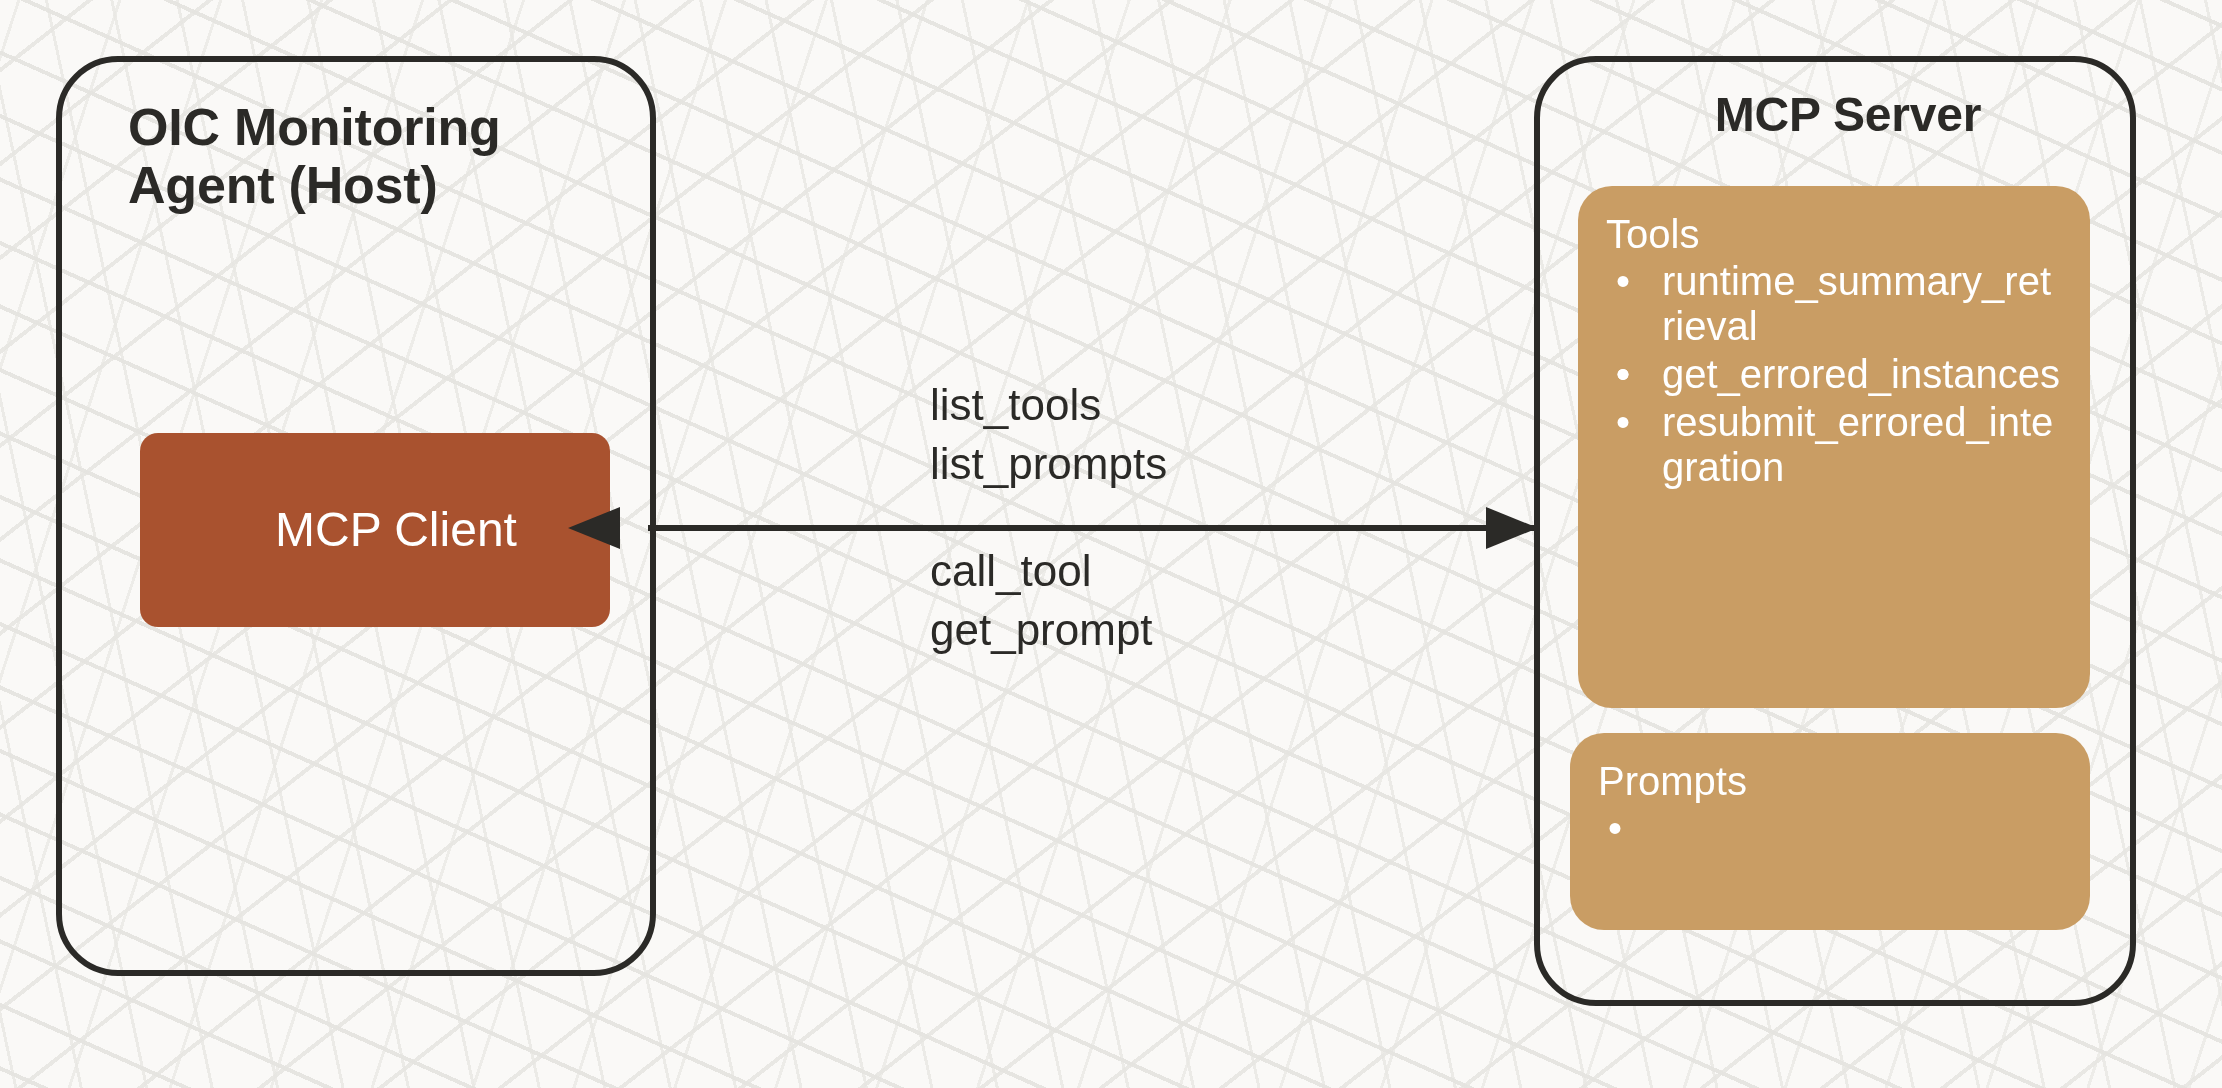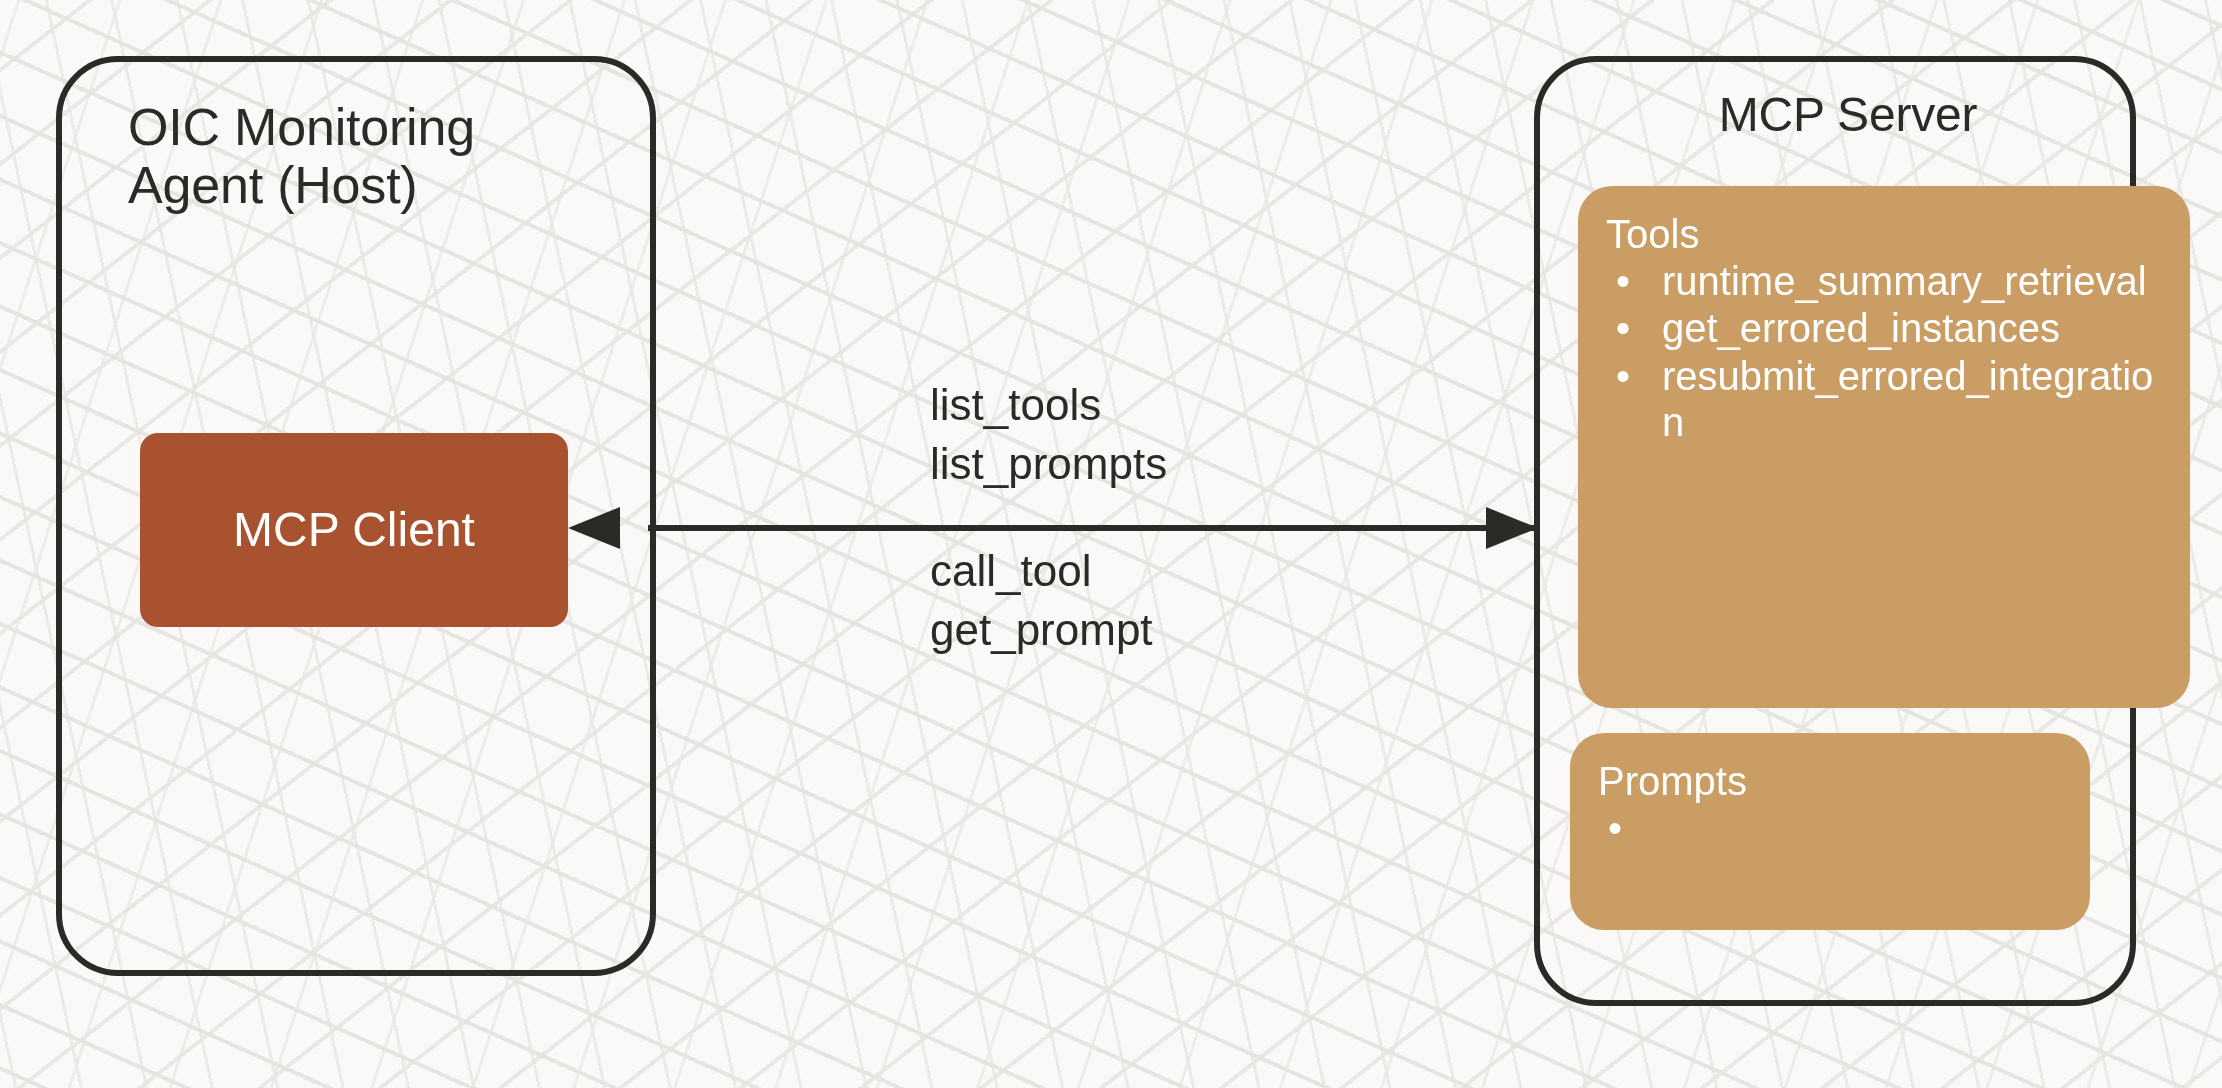"OIC Monitoring Agent (Host)" .panel-title { font-weight: normal -> bold }
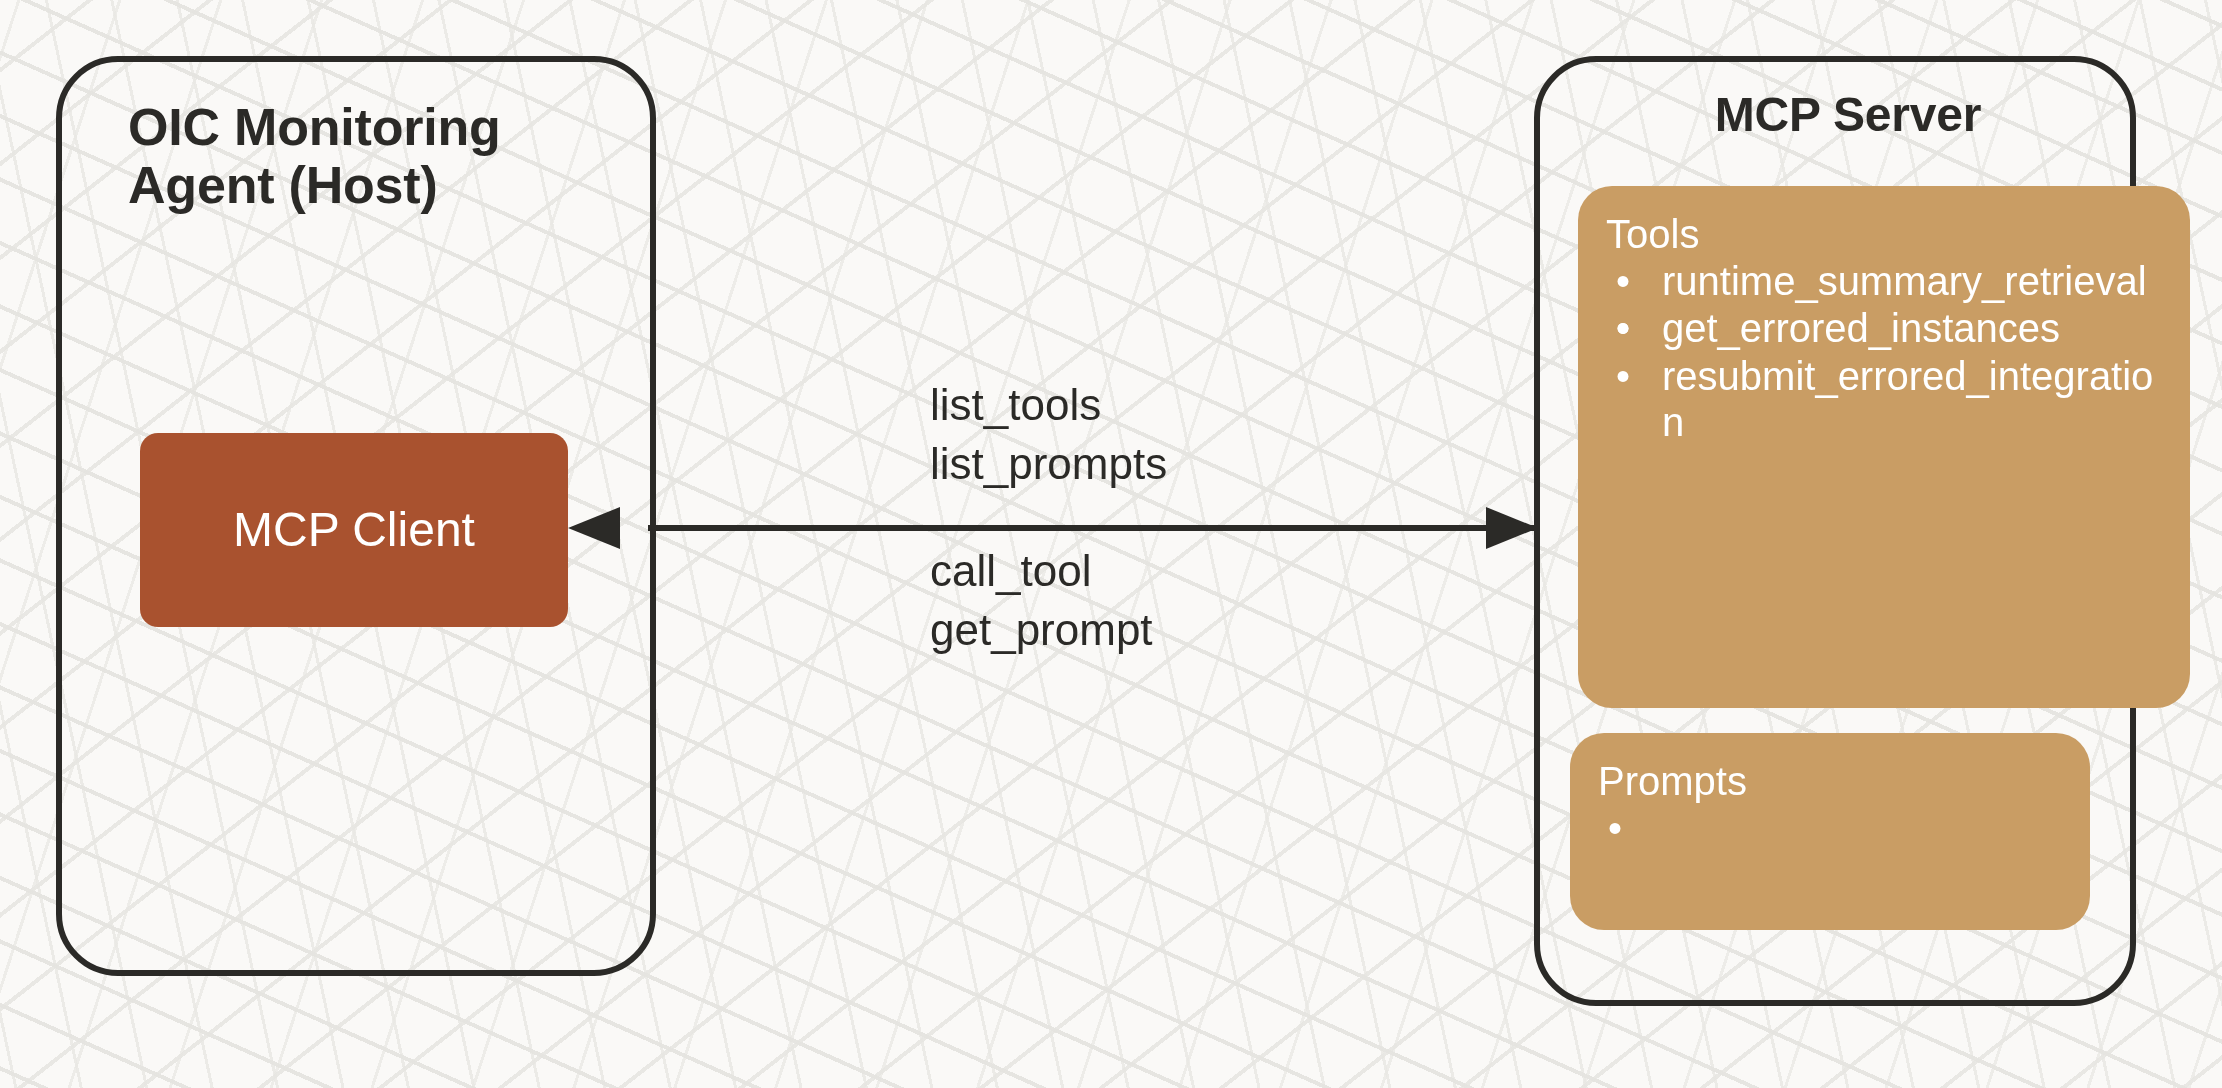"Tools" #tools-box { width: 612px -> 512px }
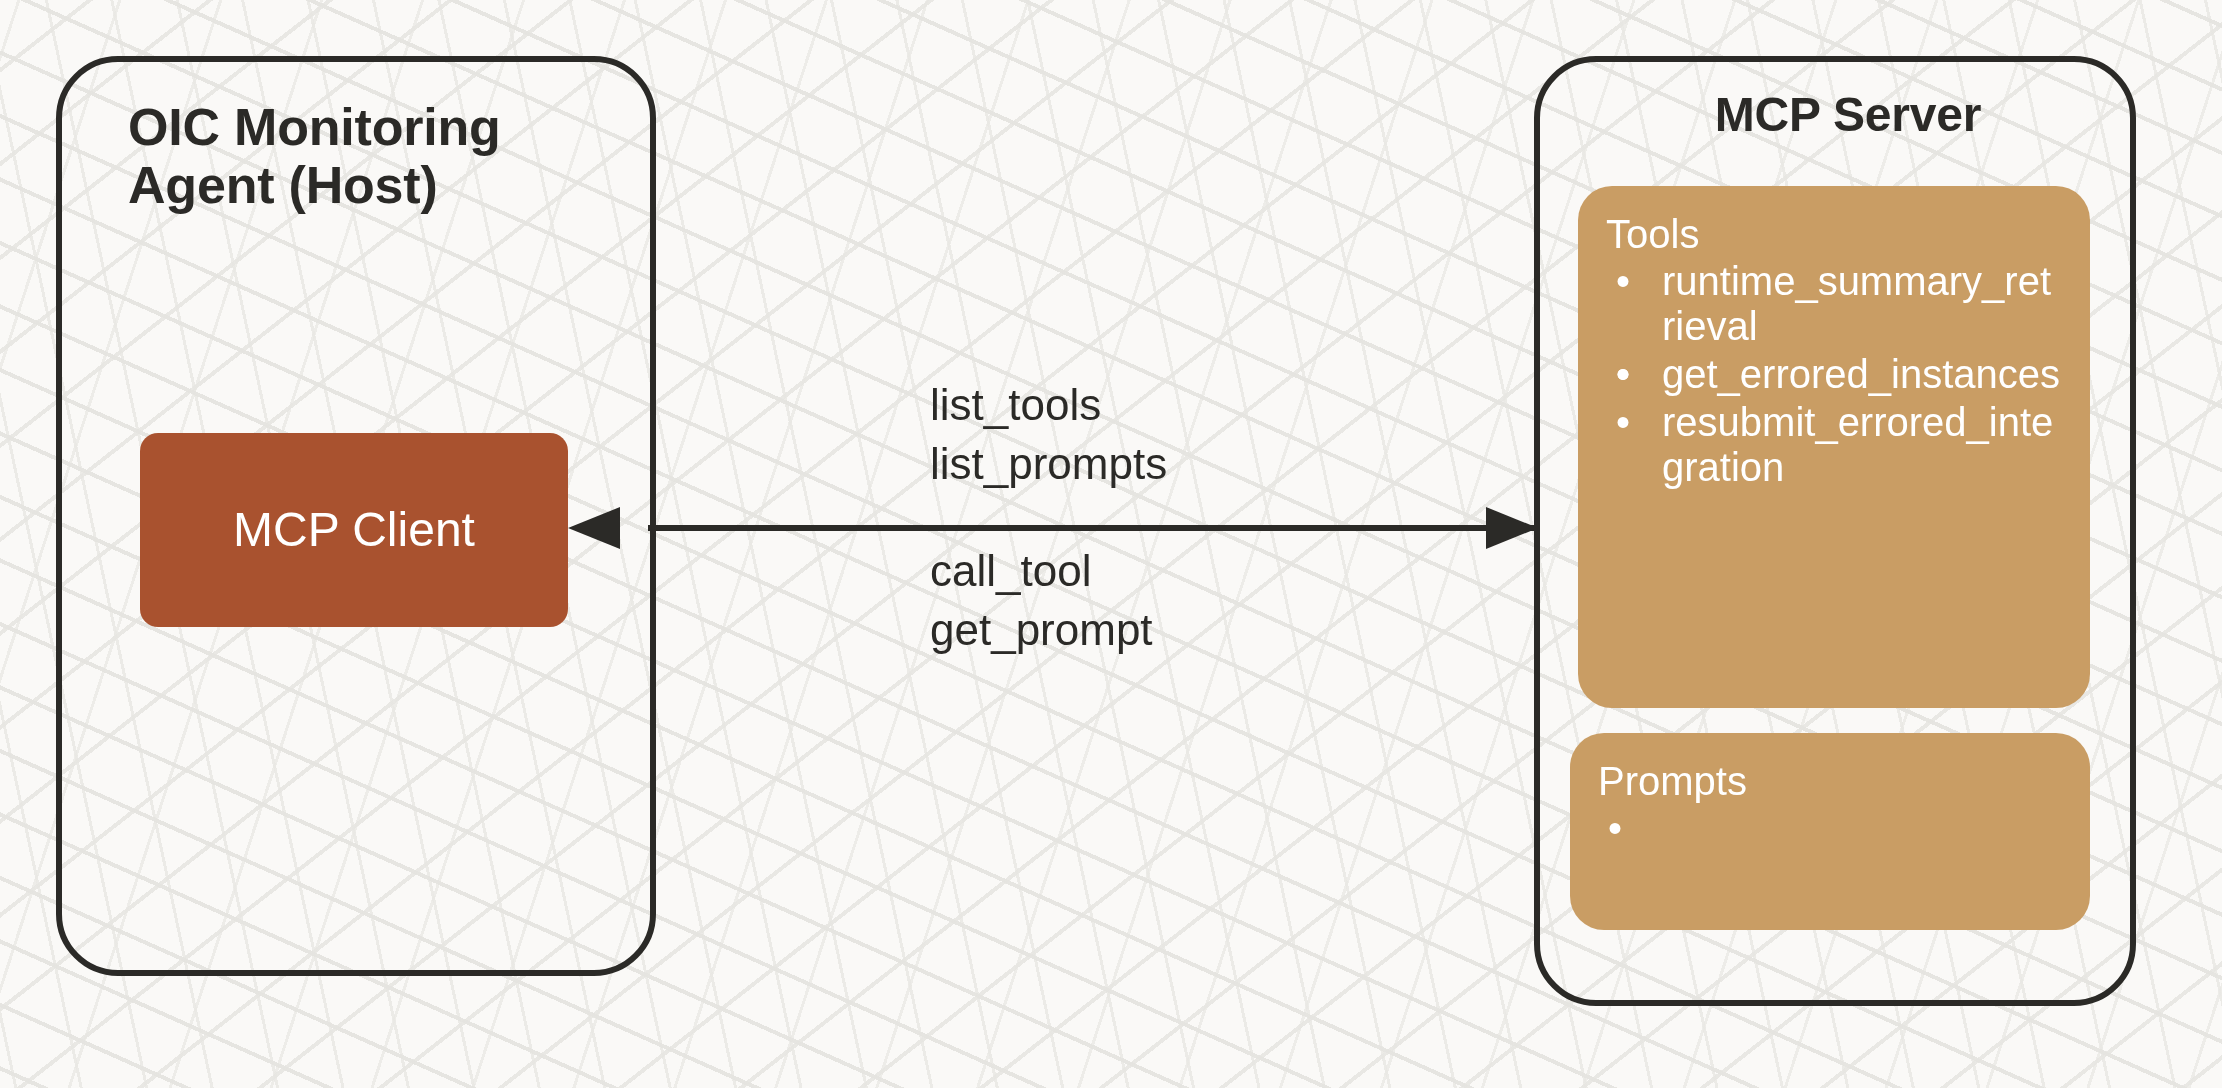"MCP Client" #mcp-client-box { padding-left: none -> 42px }
